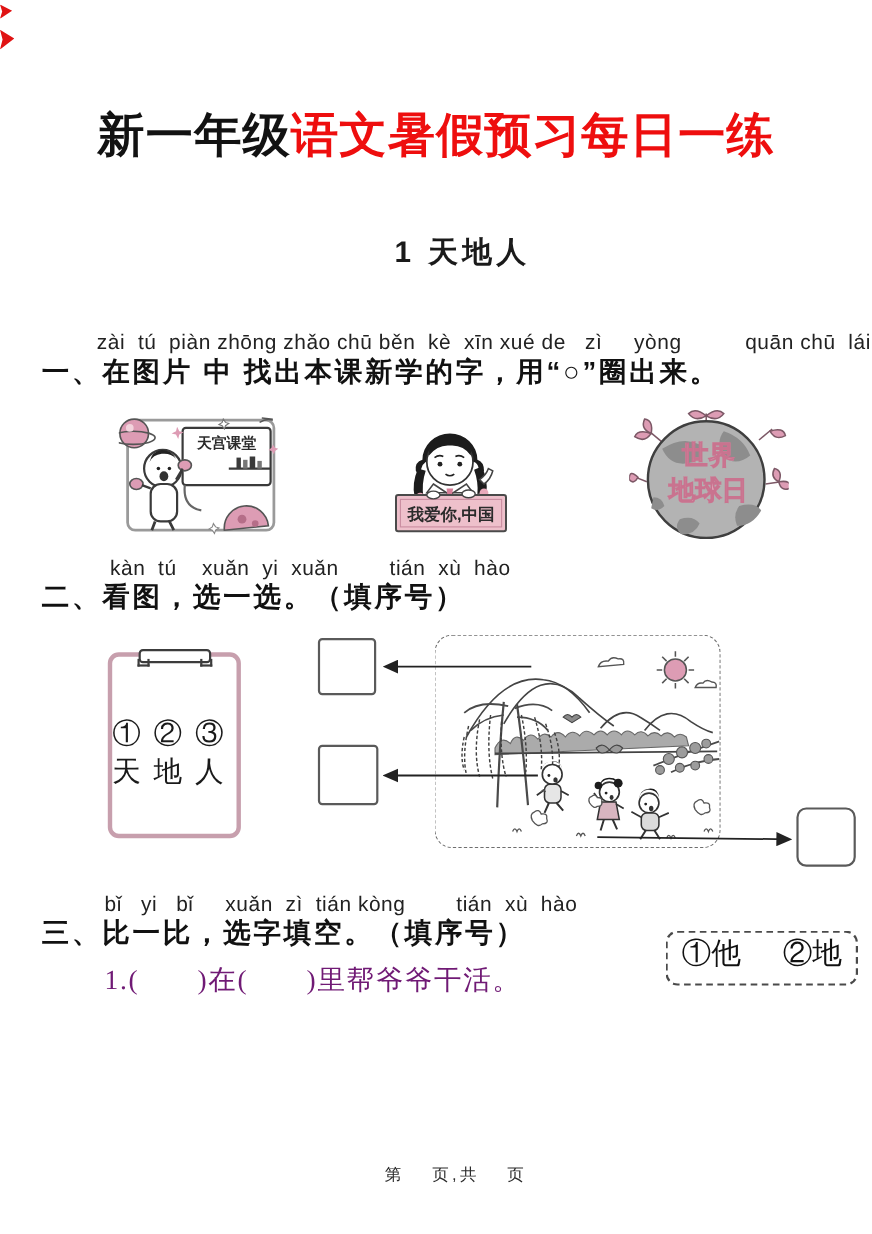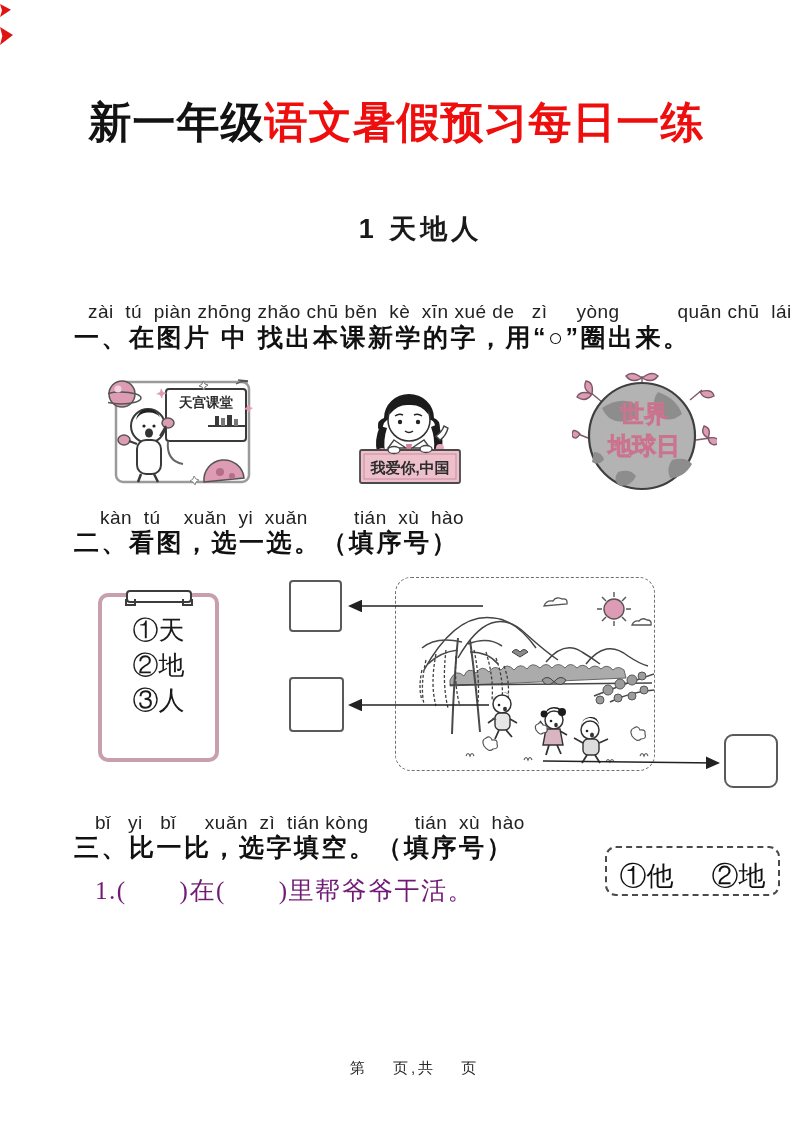"一、在图片 中 找出本课新学的字，用“○”圈出来。" .qtext { margin-left: 36px -> none }
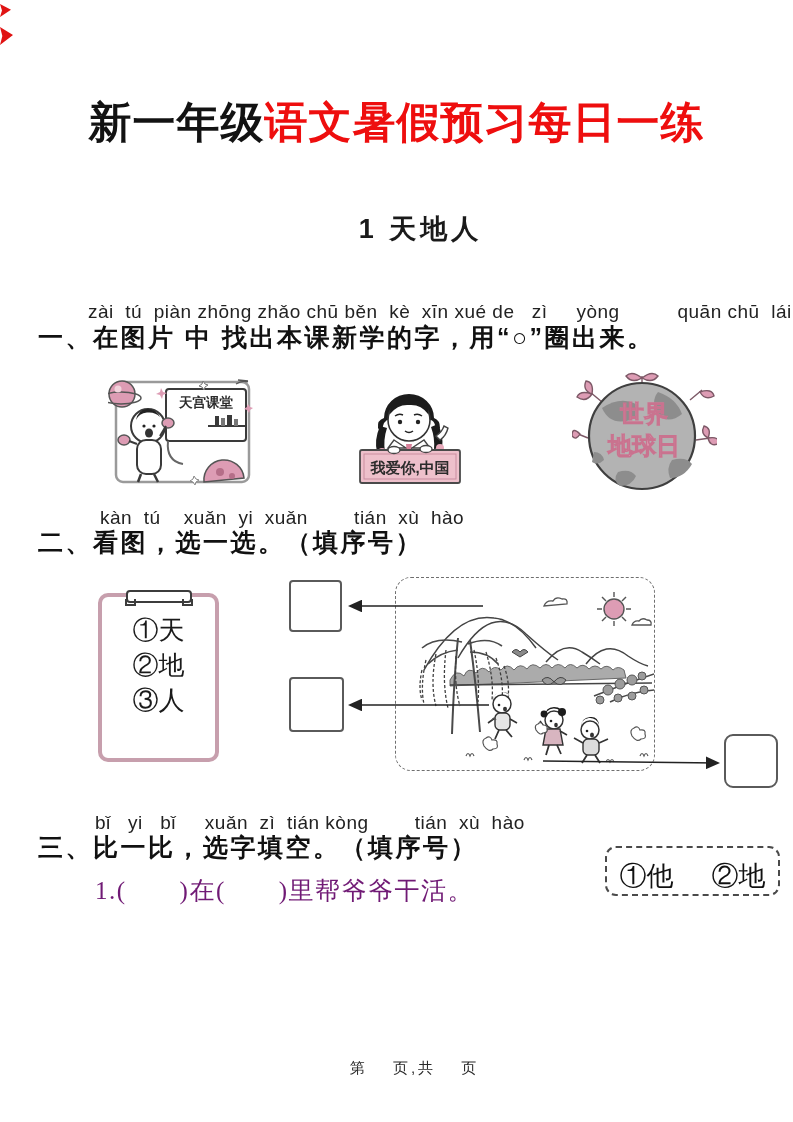"①天" .clipboard-items { flex-direction: column -> row; justify-content: flex-start -> flex-end }
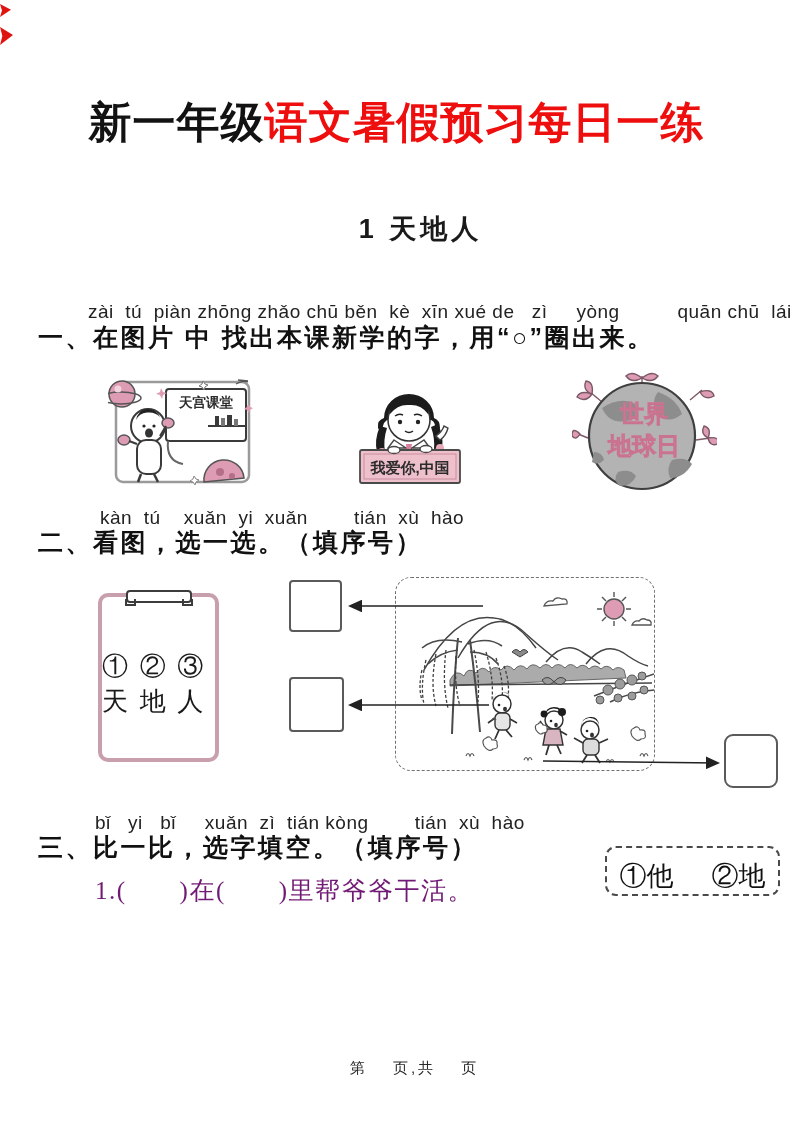"①他" .option-box { align-items: flex-end -> flex-start }
